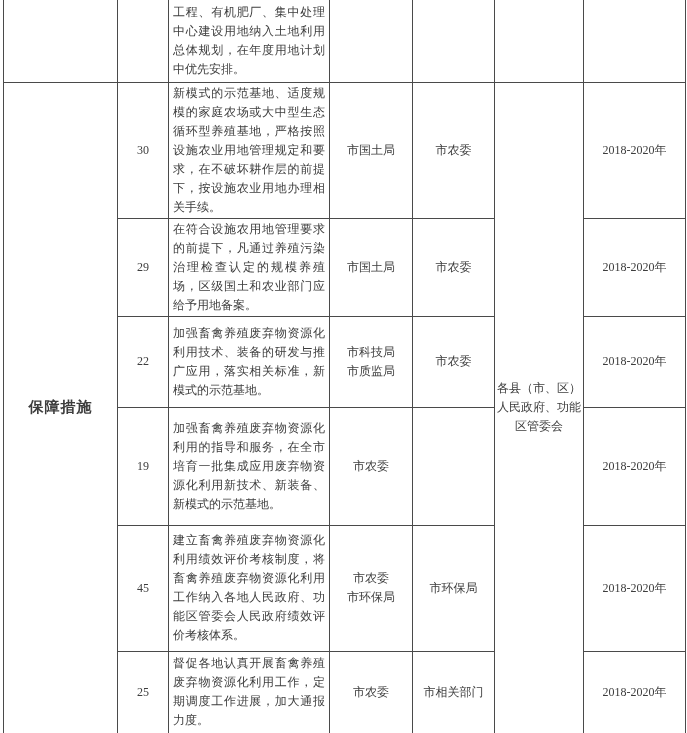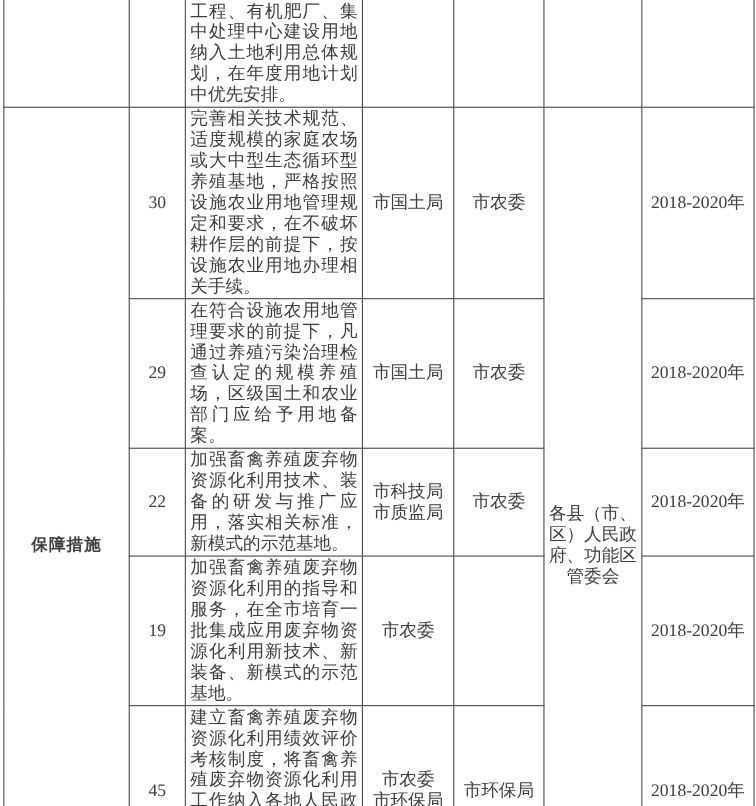"工程、有机肥厂、集中处理中心建设用地纳入土地利用总体规划，在年度用地计划中优先安" td { font-size: 16px -> 12px }
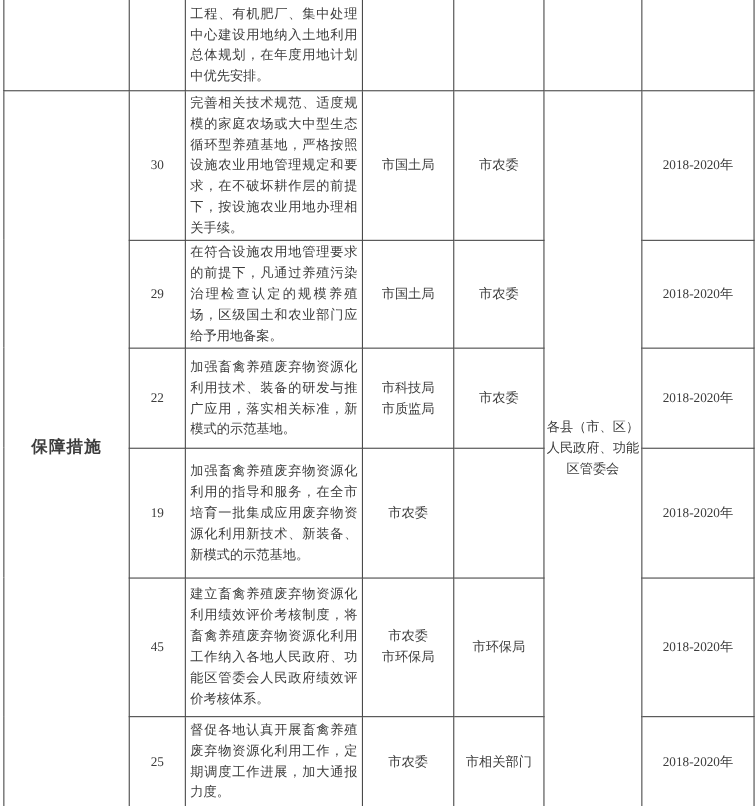"完善相关技术规范、适度规模的家庭农场或大中型生态循环型养殖基地，严格按照设施农业" td.task-cell { text: 完善相关技术规范 -> 新模式的示范基地 }
